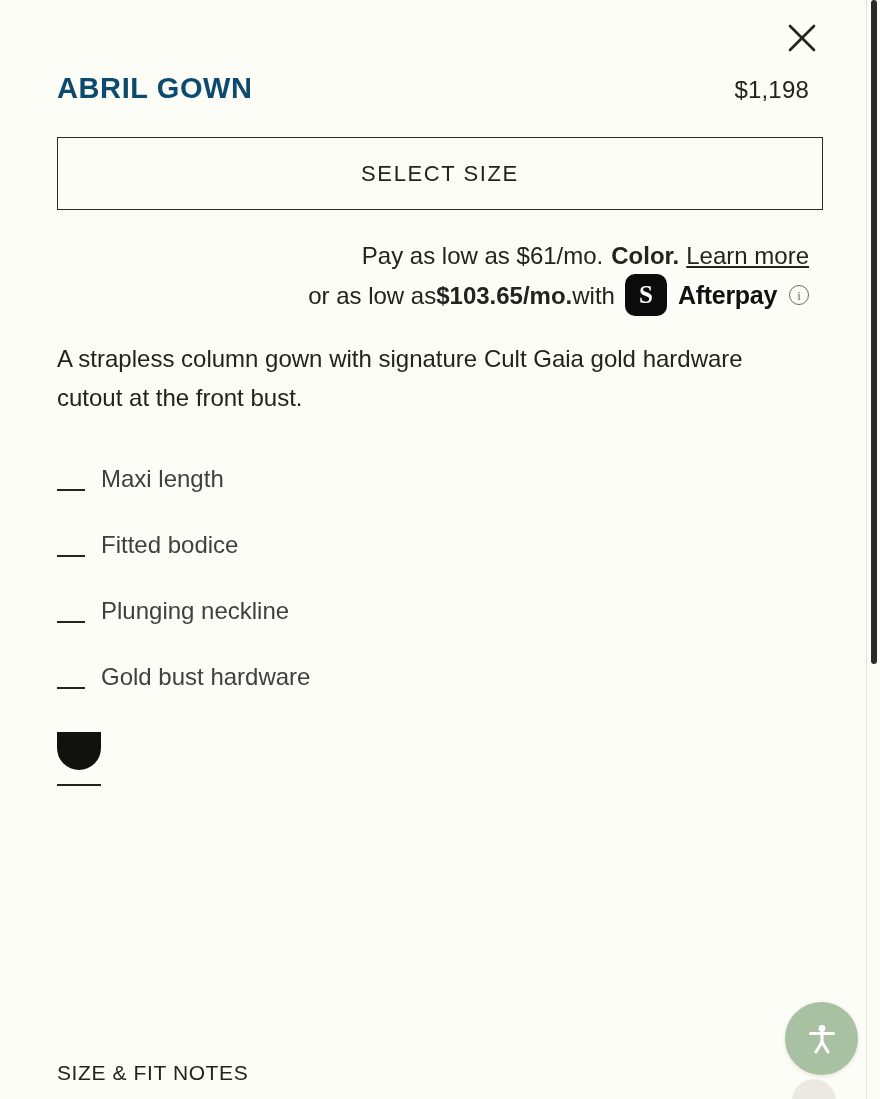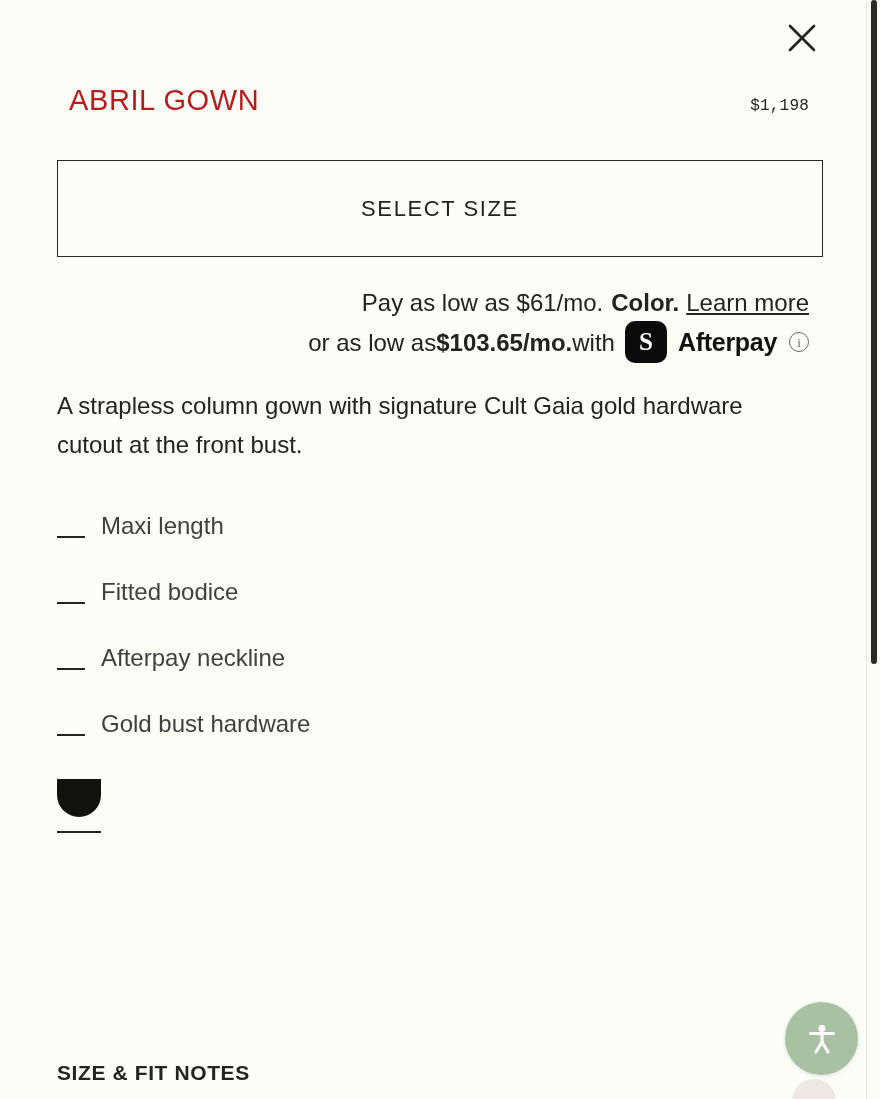"ABRIL GOWN" .product-title { color: #b91c1c -> #0c4a6e; font-weight: 400 -> 700; margin: 12px -> 0 }
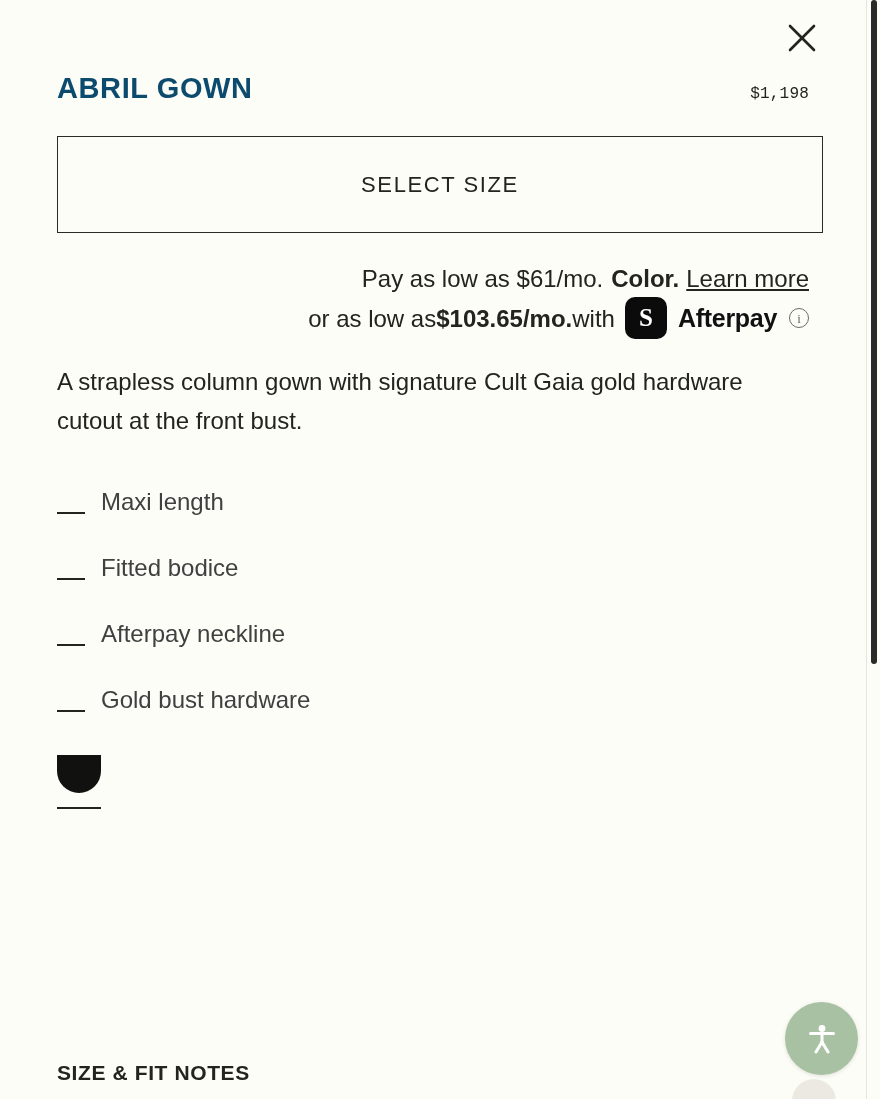"$1,198" .product-price { font-family: Liberation Mono, monospace -> none; font-size: 16px -> 24px }
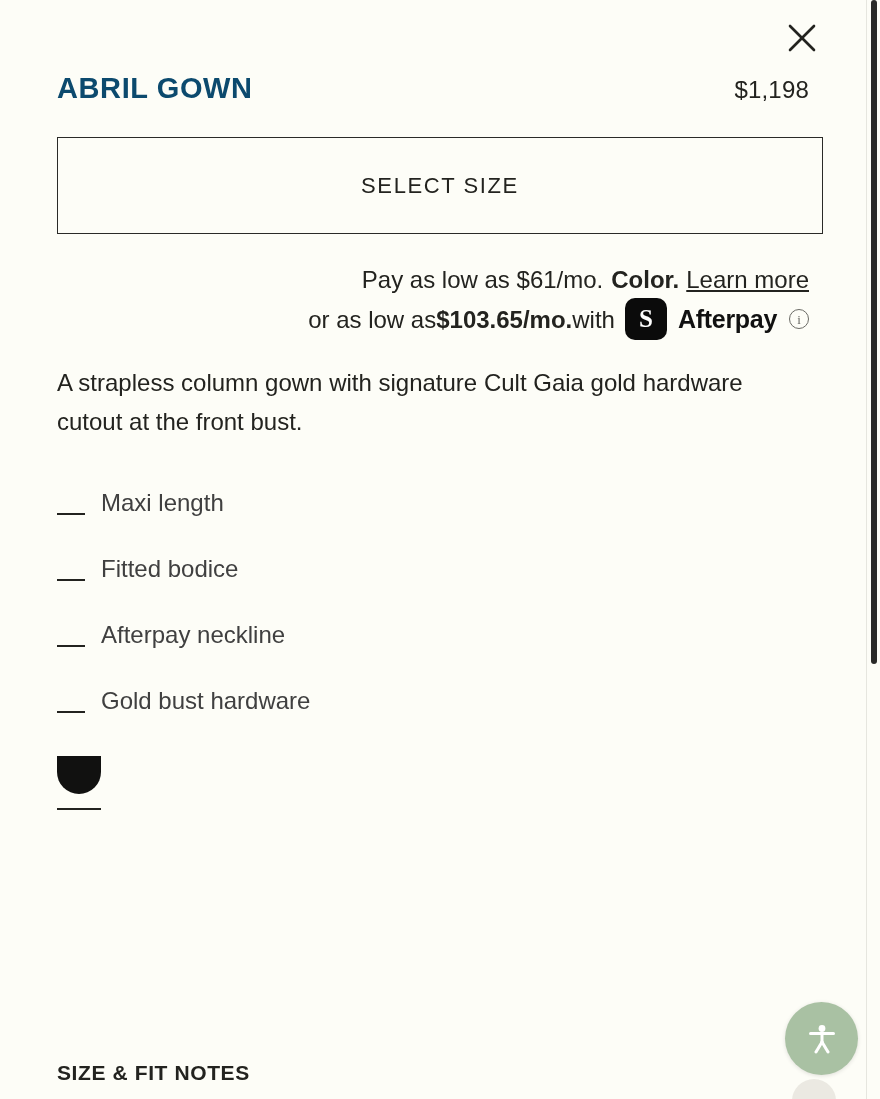"SELECT SIZE" .select-size { height: 97px -> 73px }
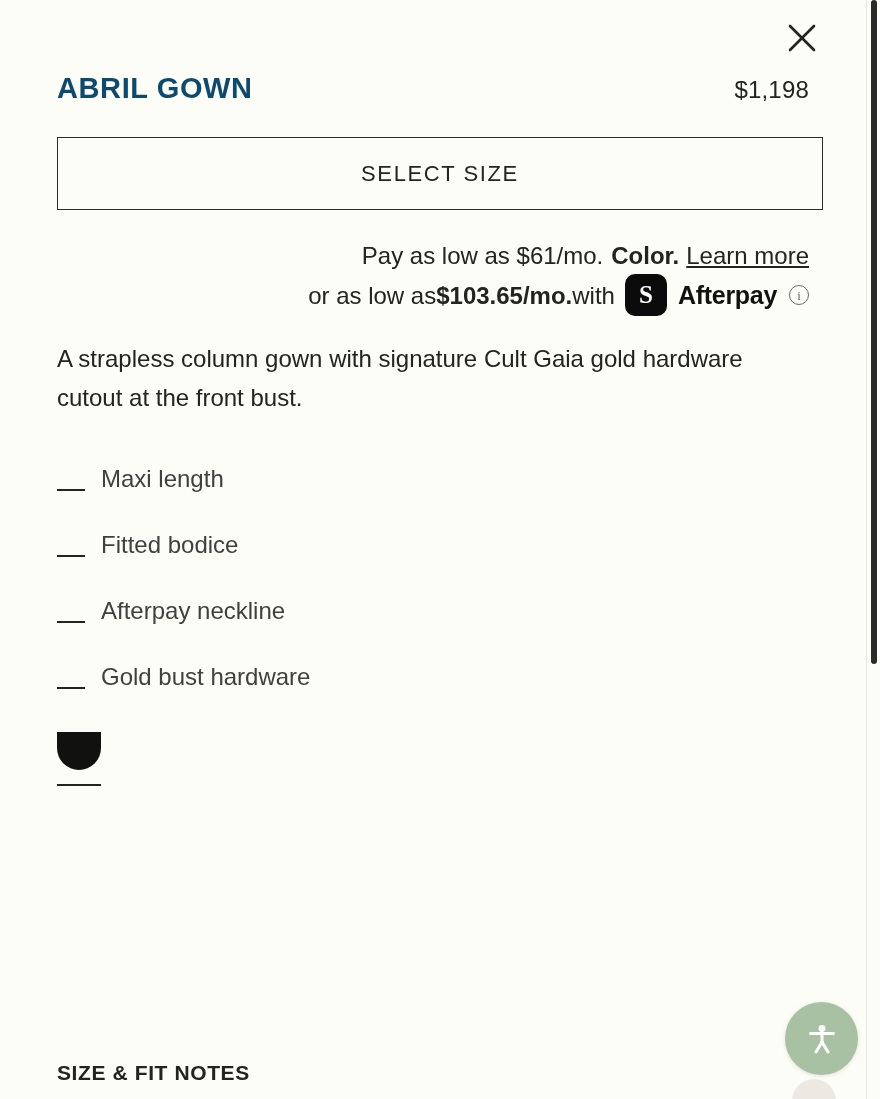"Afterpay neckline" span { text: Afterpay -> Plunging }
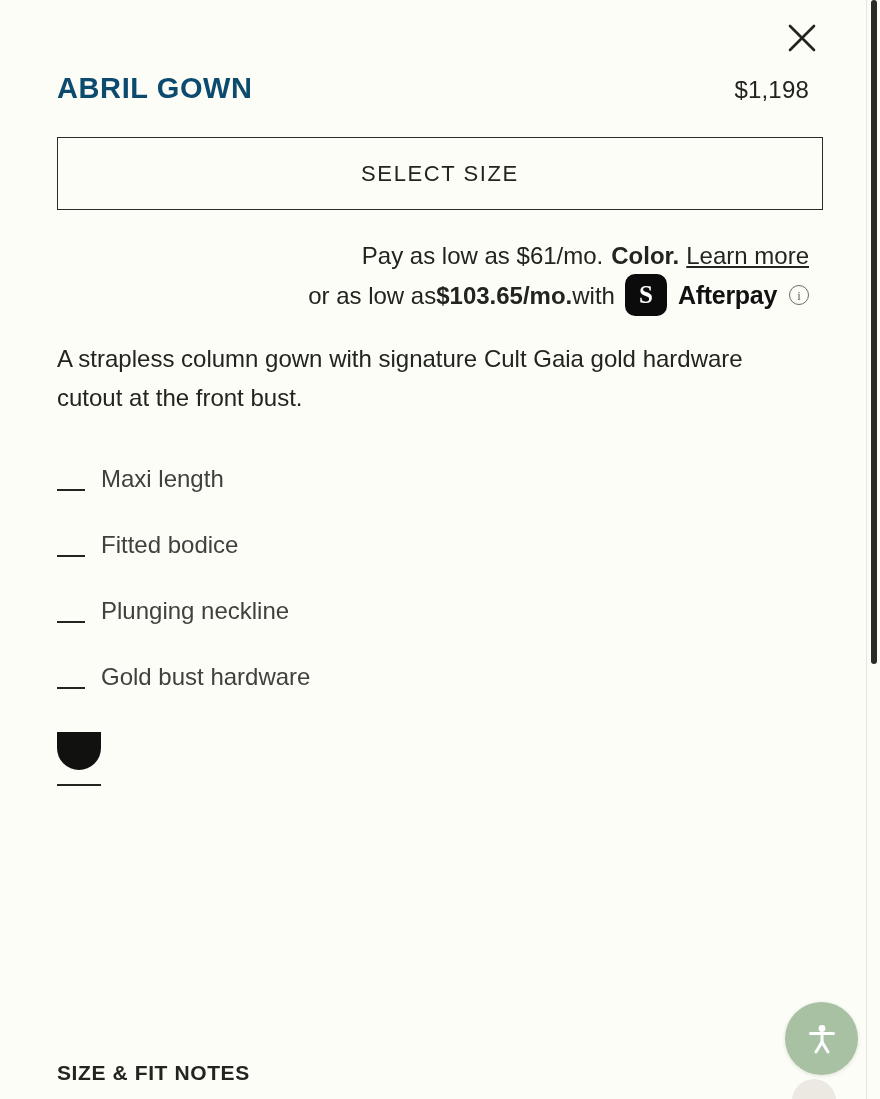"SIZE & FIT NOTES" .size-fit { font-weight: 700 -> 400 }
